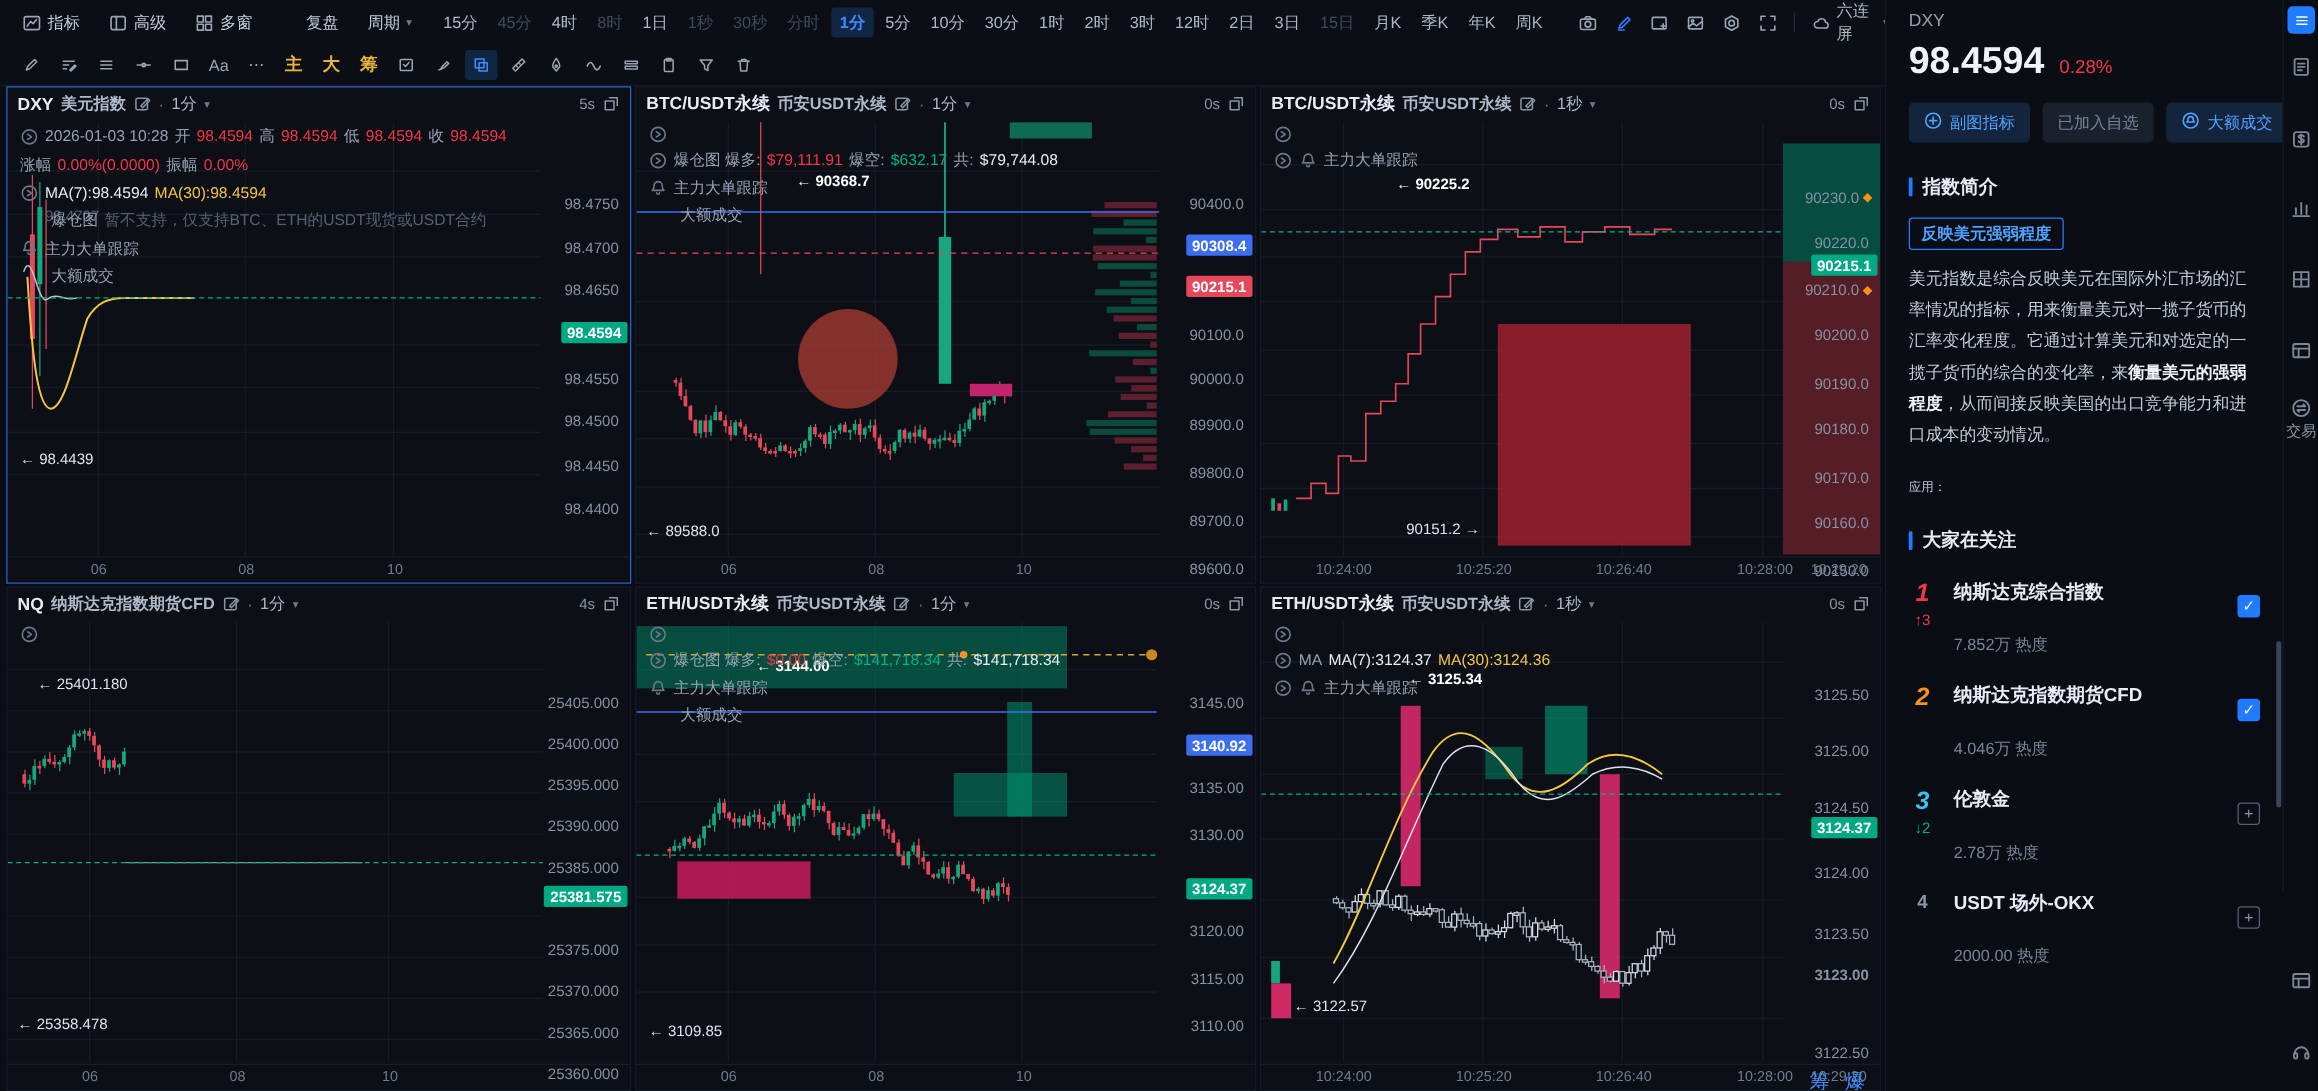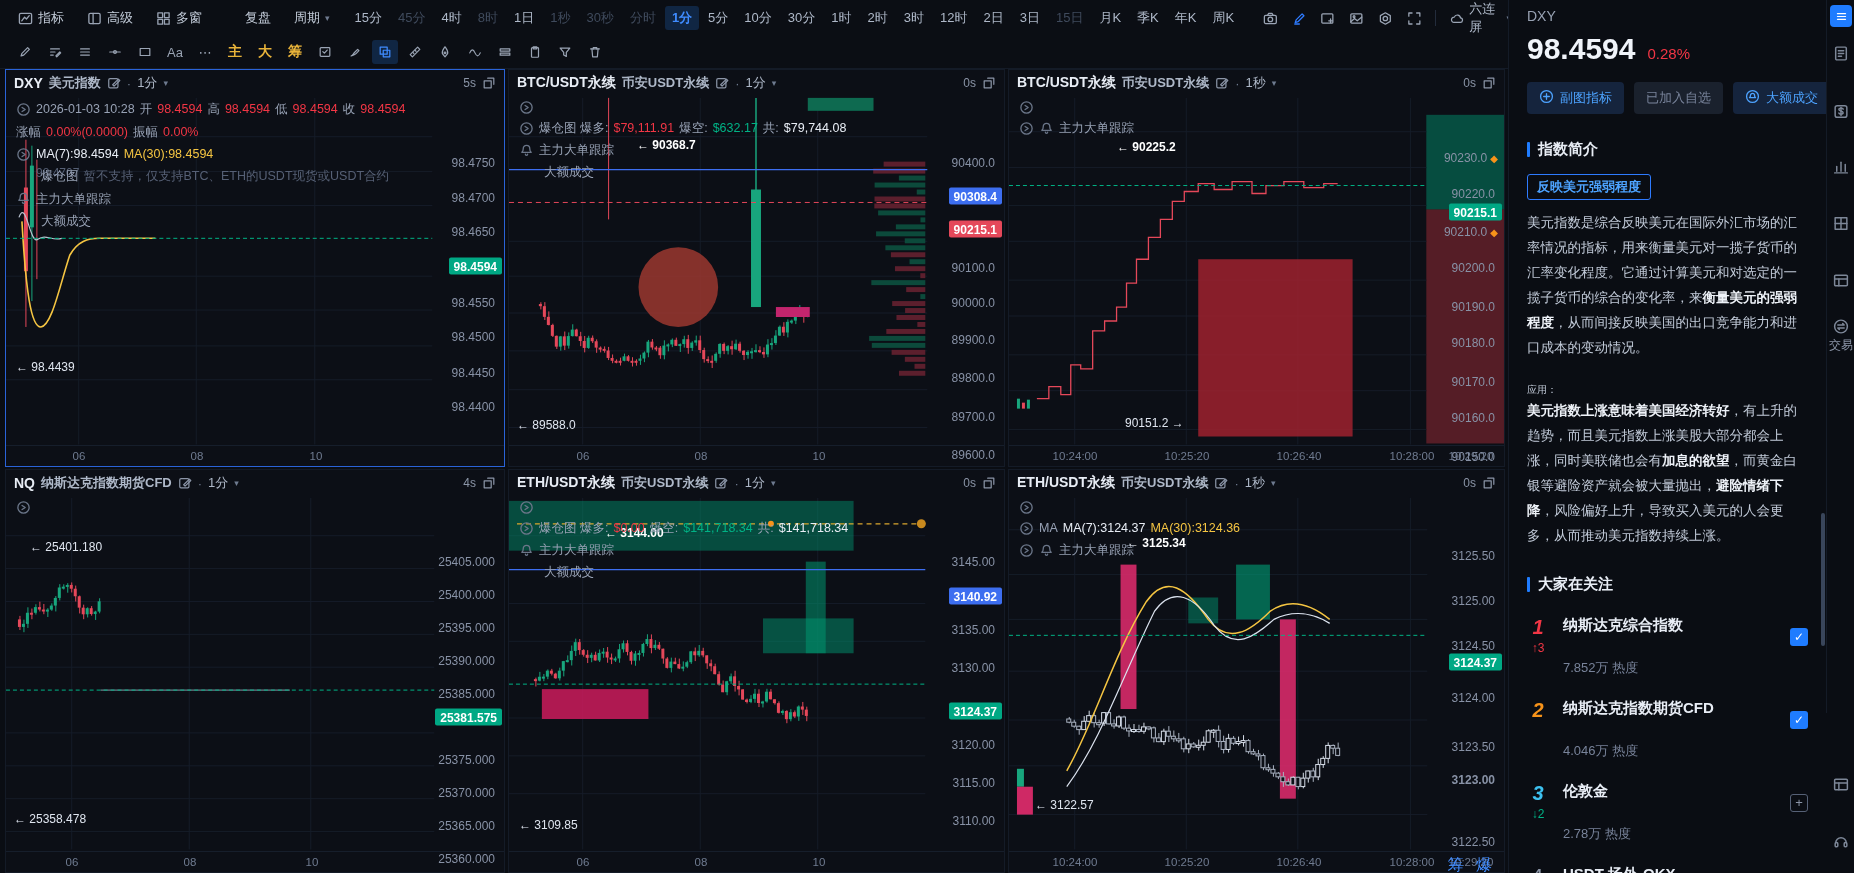"美元指数上涨意味着美国经济转好，有上升的趋势，而且美元指数上涨美股大部分都会上涨" p.para { html: <p><span>美元指数上涨意味着美国经济转好</span><span>，有上升的趋势，而且美元指数上涨美股大部分都会上涨，同时美联储也会有</span><span>加息的欲望</span><span>，而黄金白银等避险资产就会被大量抛出，</span><span>避险情绪下降</span><span>，风险偏好上升，导致买入美元的人会更多，从而推动美元指数持续上涨。</span></p> -> none }
